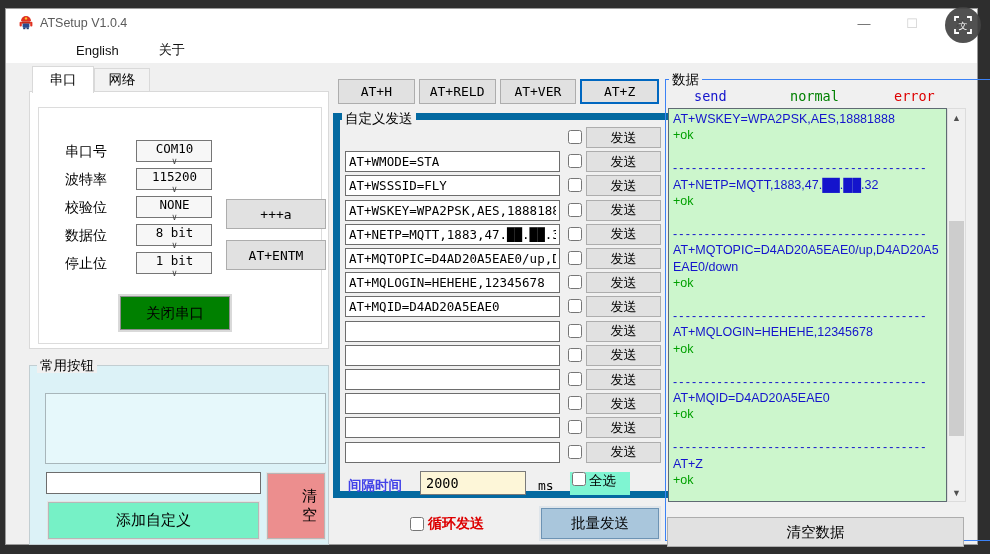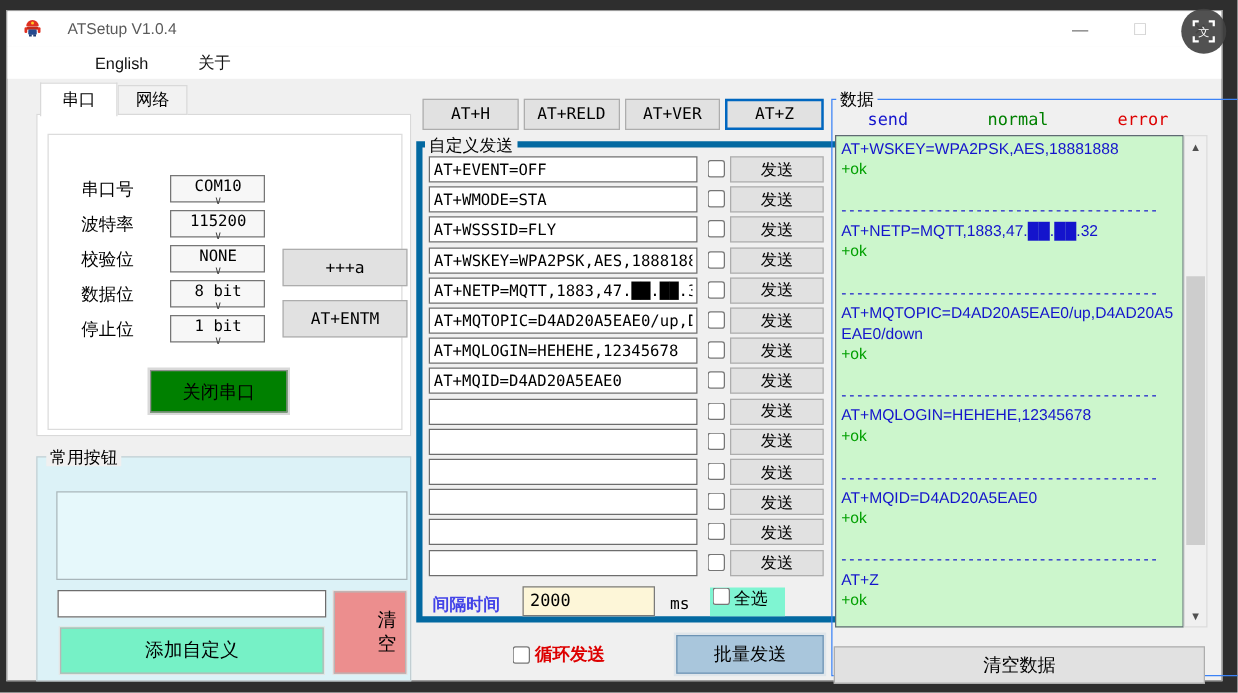"ATSetup V1.0.4" .title-text { margin-left: 20px -> 6px }
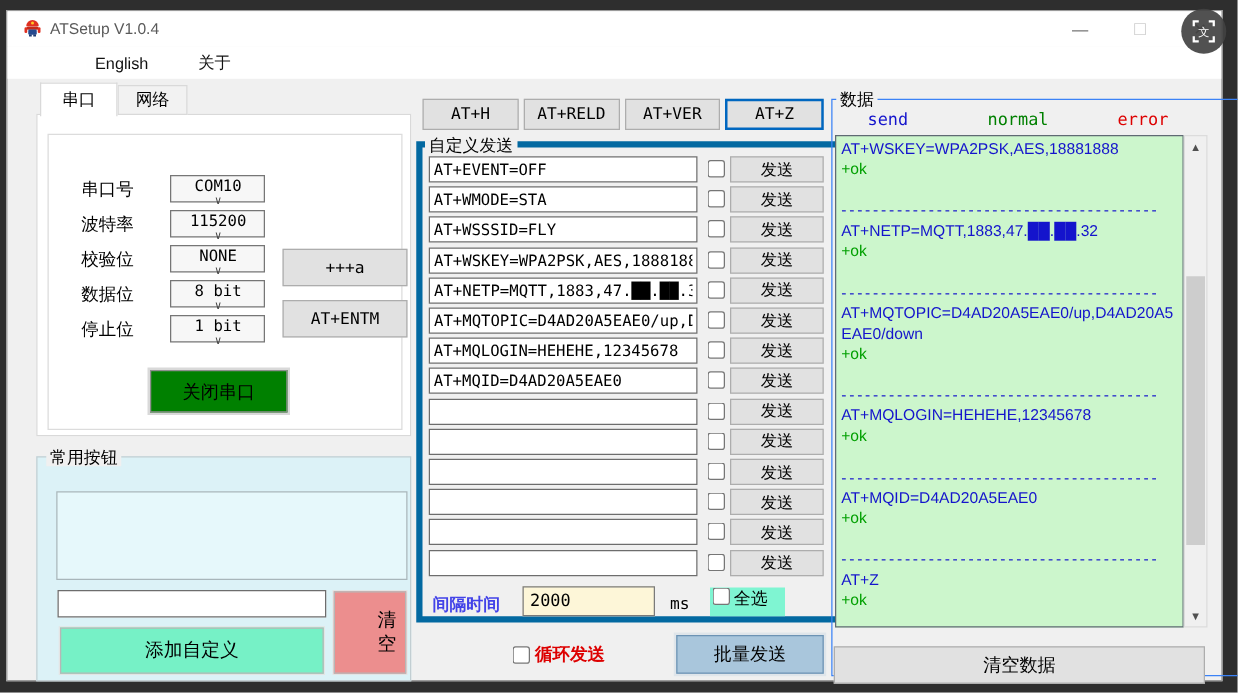"自定义发送" .custom-group { border: 5px solid #0369a1 -> 7px solid #0369a1 }
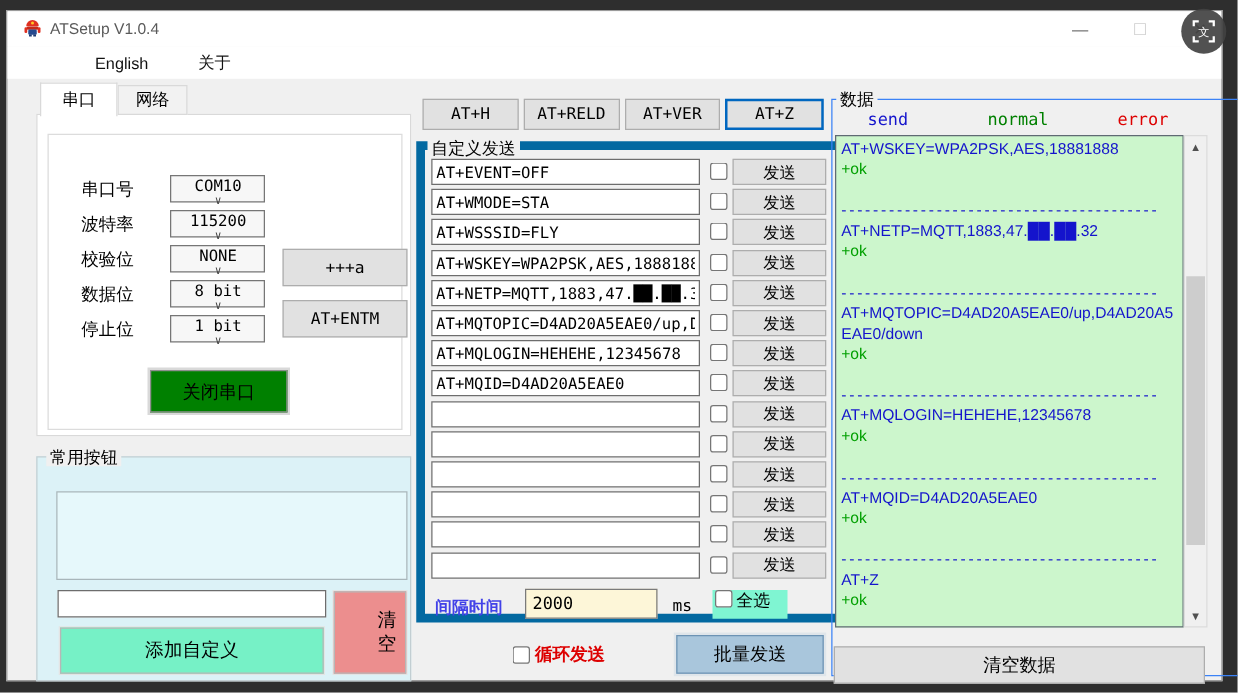"AT+EVENT=OFF" input.cmd { html: <input> -> none }
